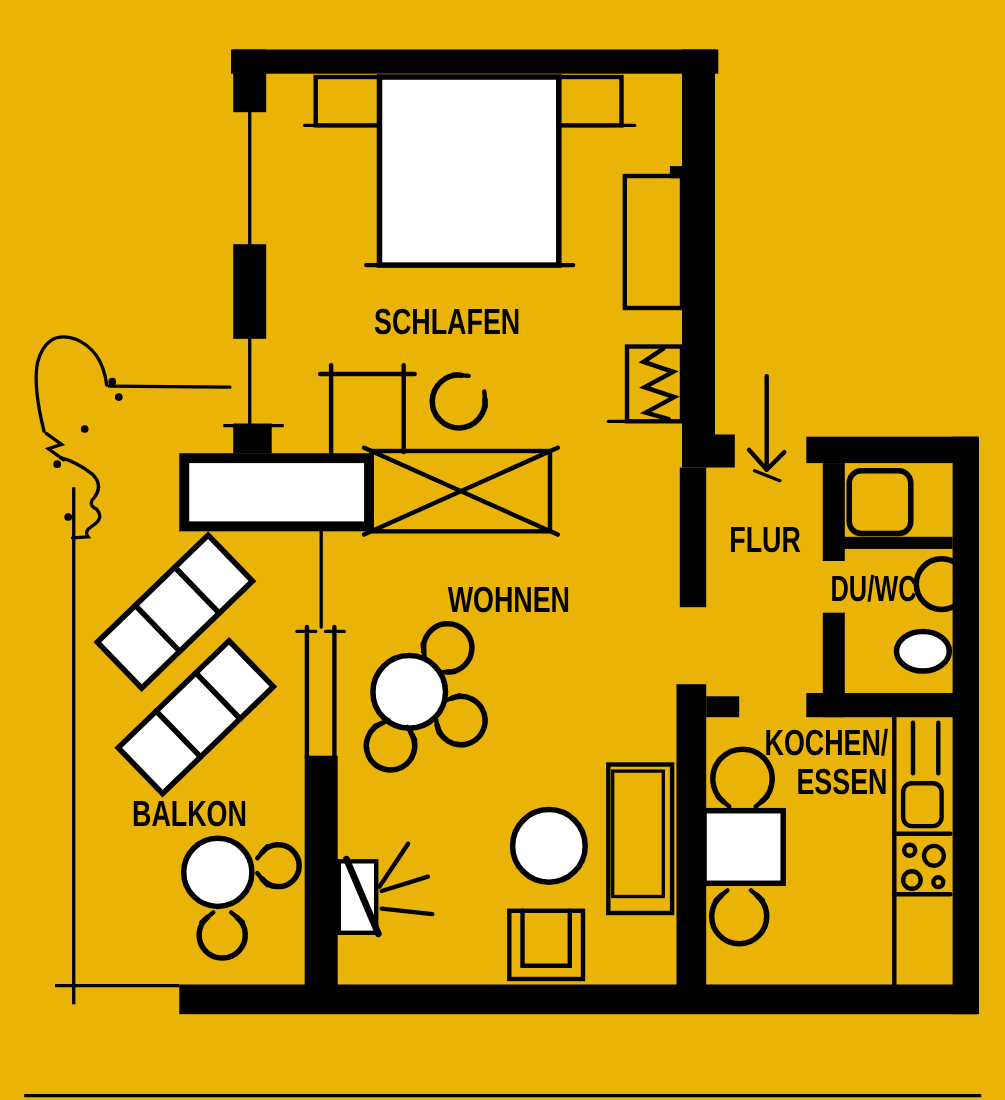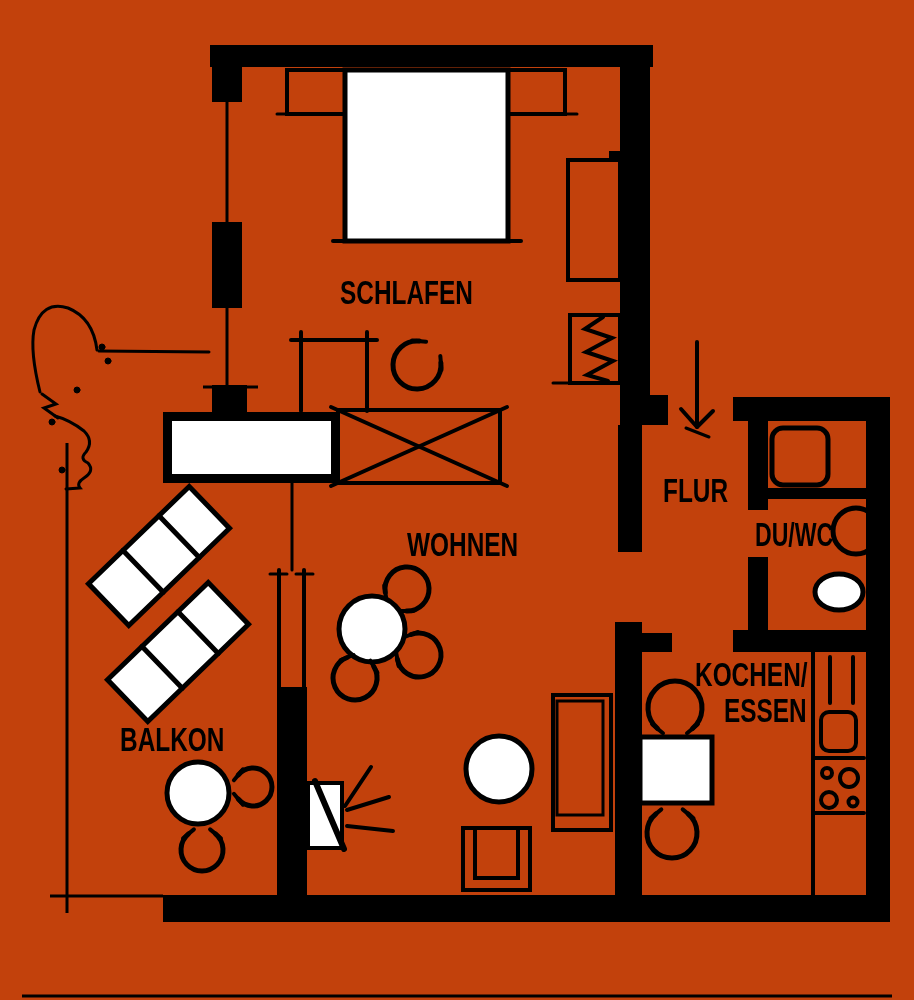"SCHLAFEN" .page { background: #c2410c -> #eab308 }
